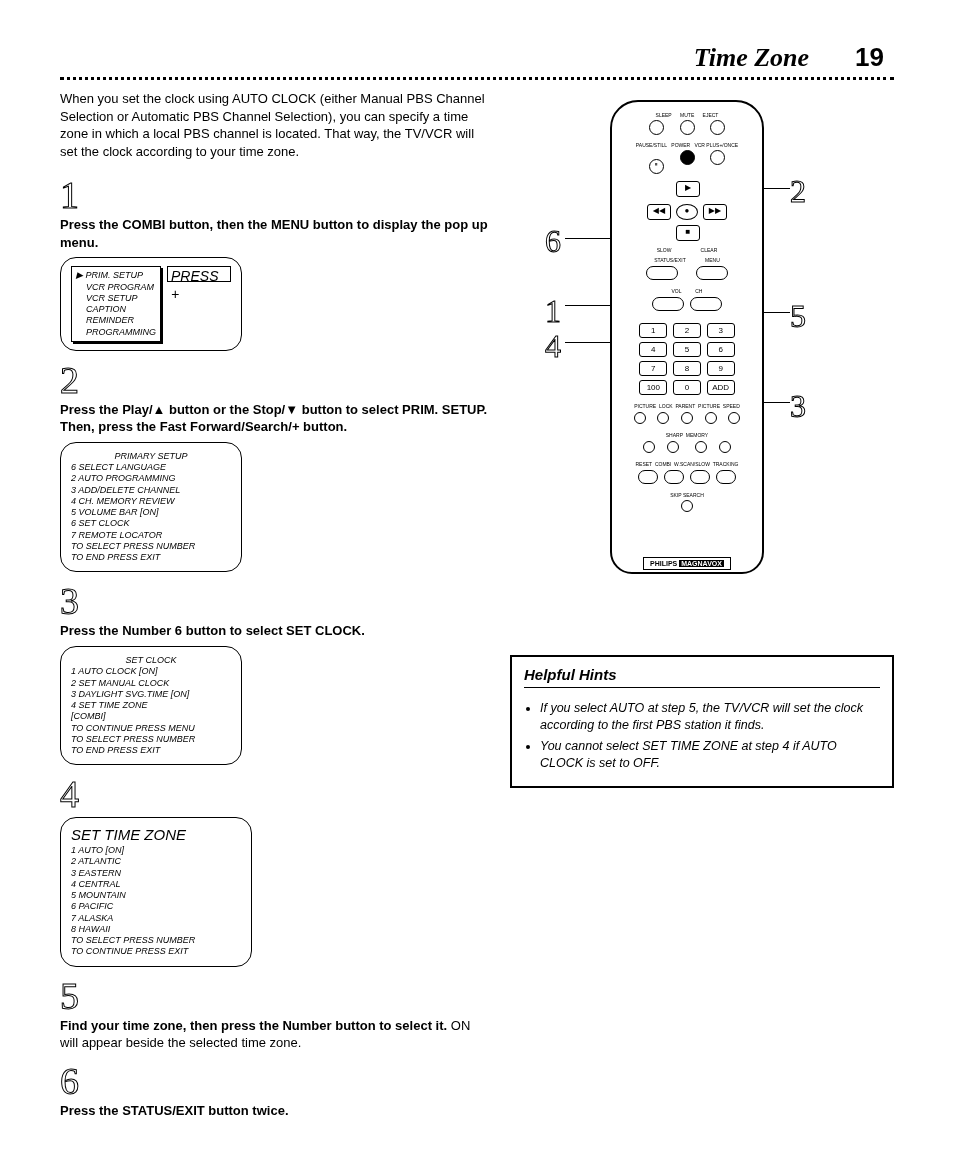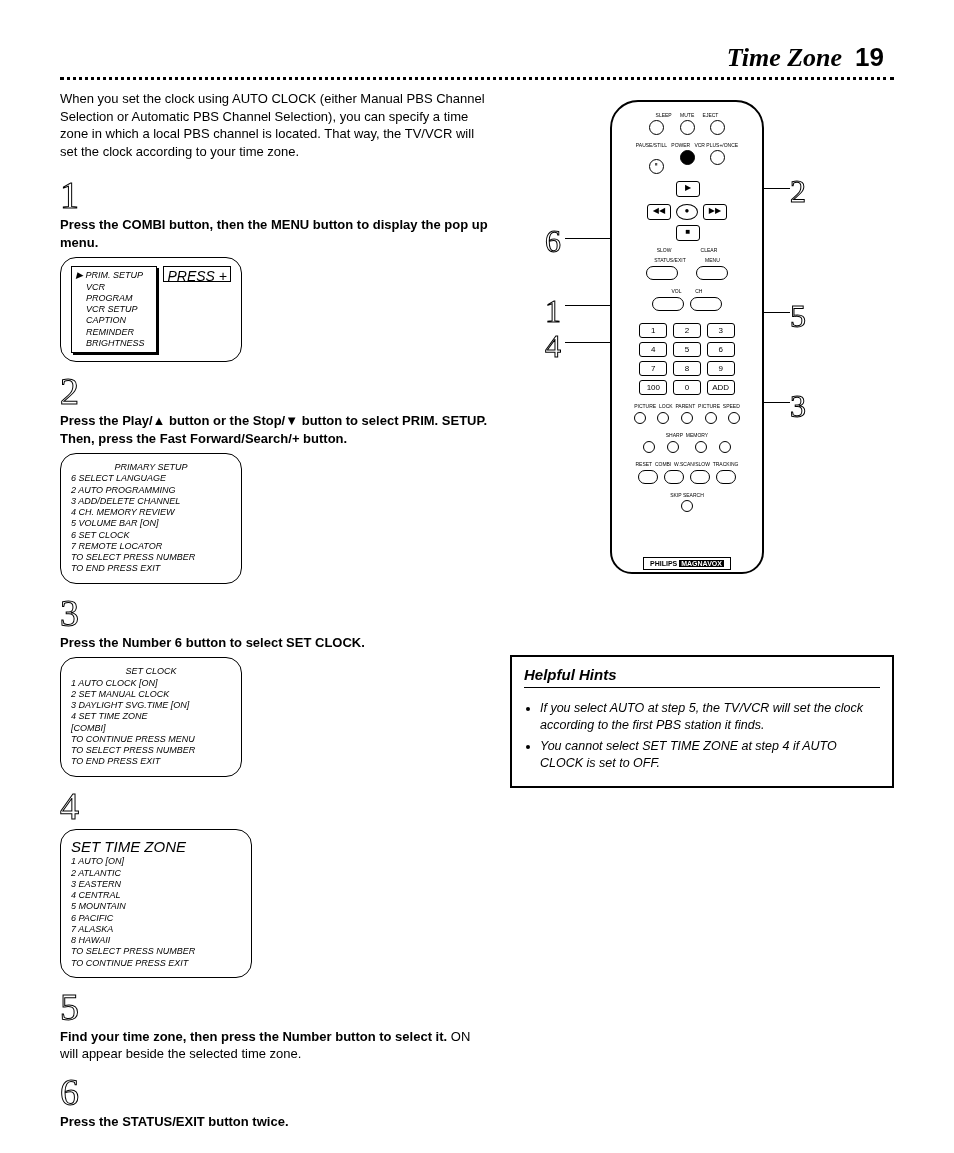"19" .page-title .num { margin-left: none -> 33px }
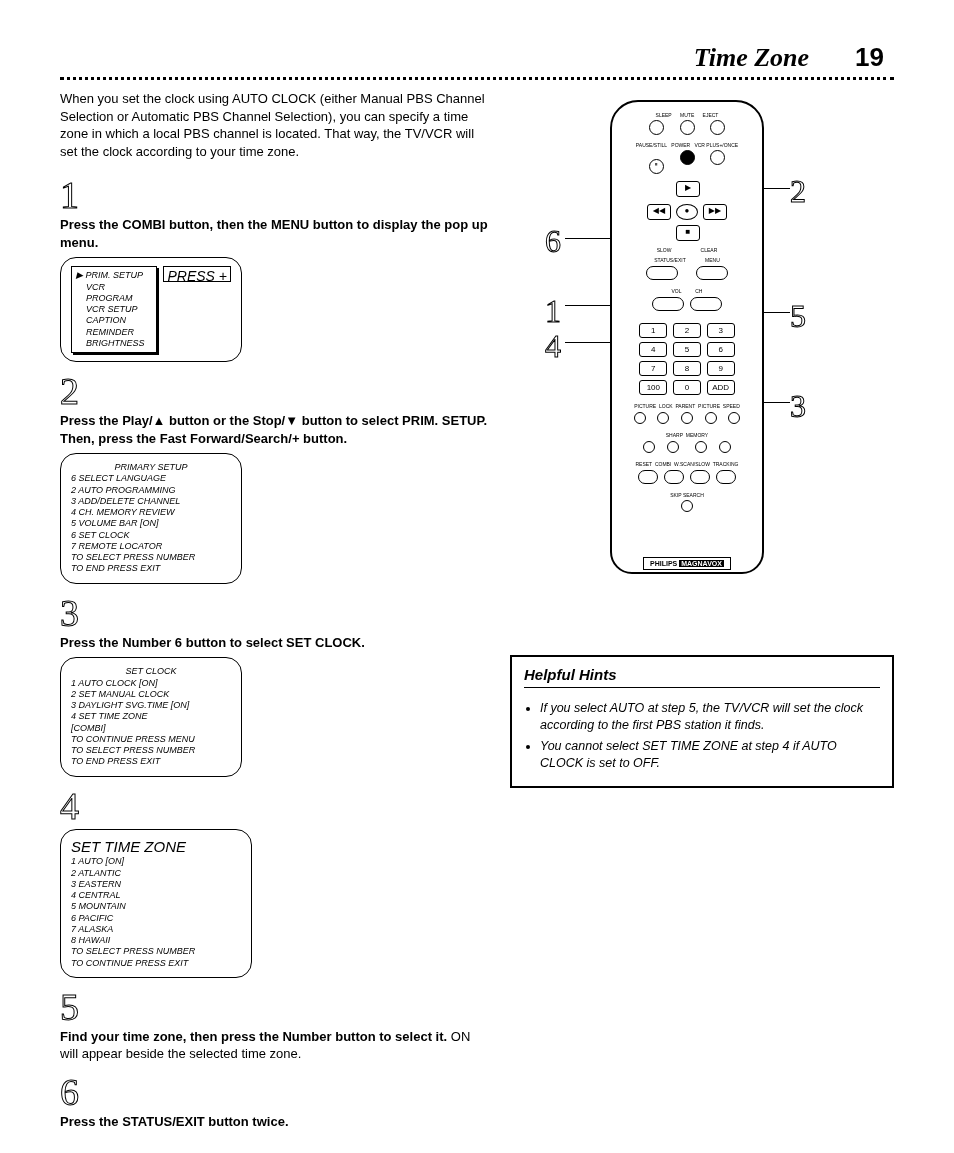"BRIGHTNESS" div { text: BRIGHTNESS -> PROGRAMMING }
